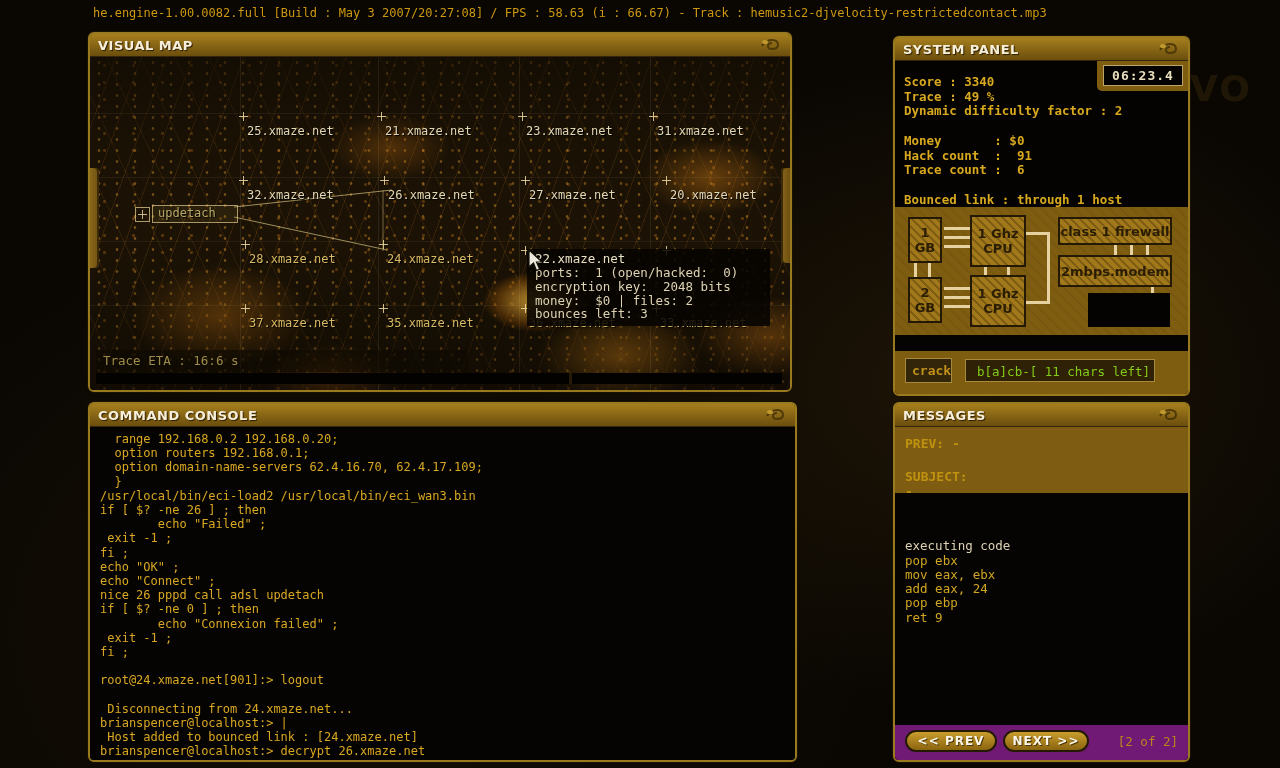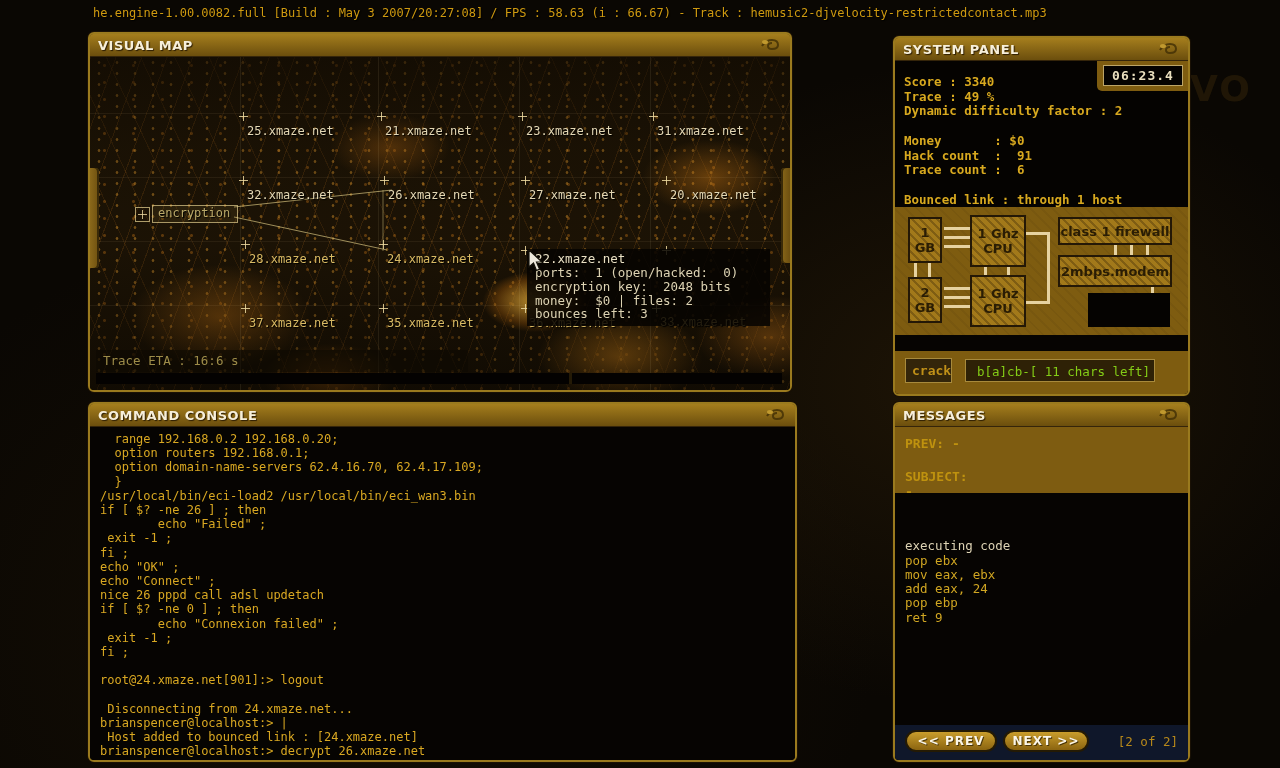"encryption" div.lh-label { text: encryption -> updetach }
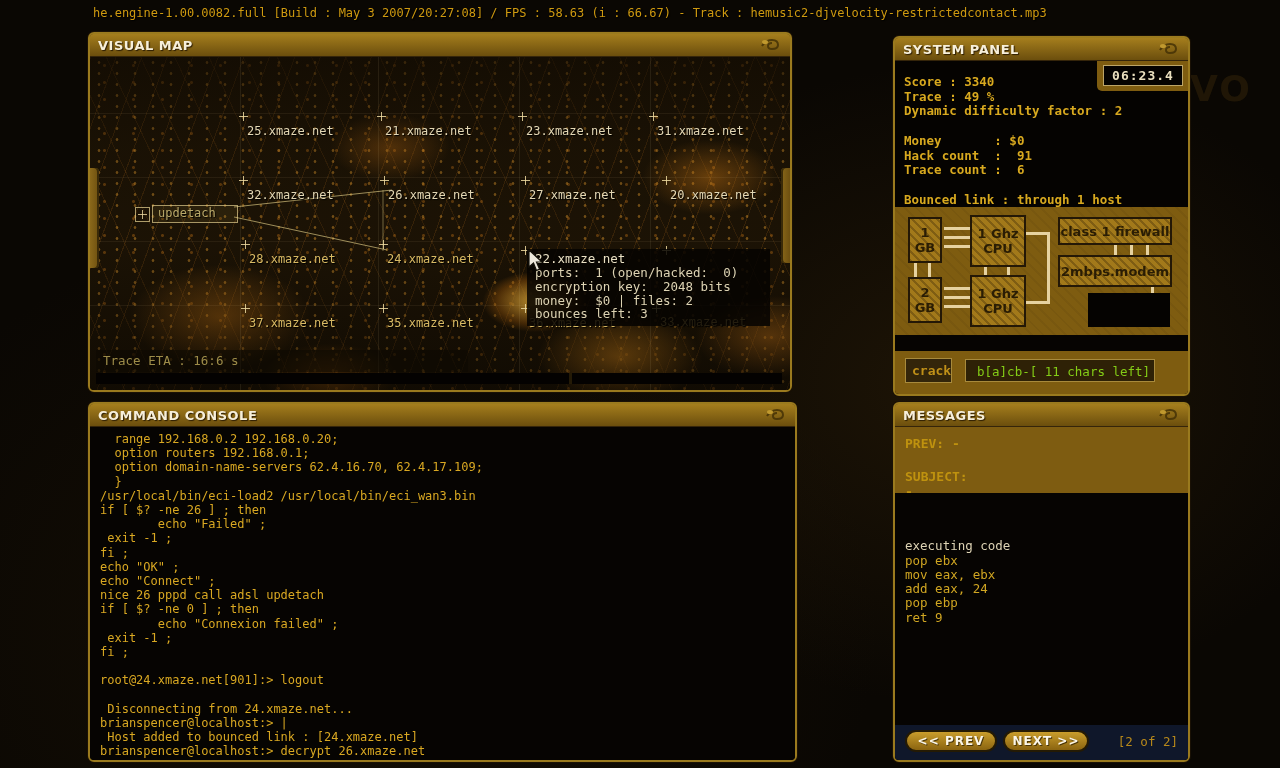"33.xmaze.net" div.map-node { font-family: Liberation Mono, monospace -> none }
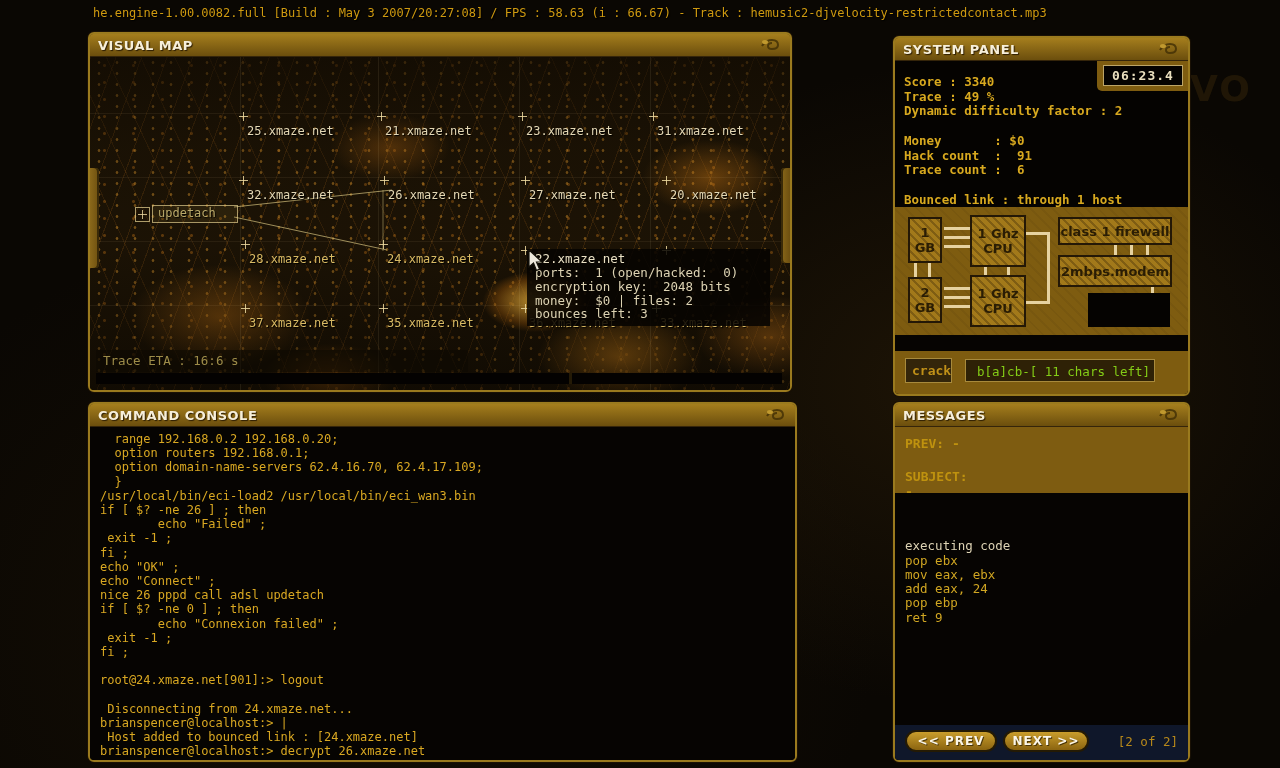"<< PREV" .msg-foot { background: #0f172a -> #701a75 }
